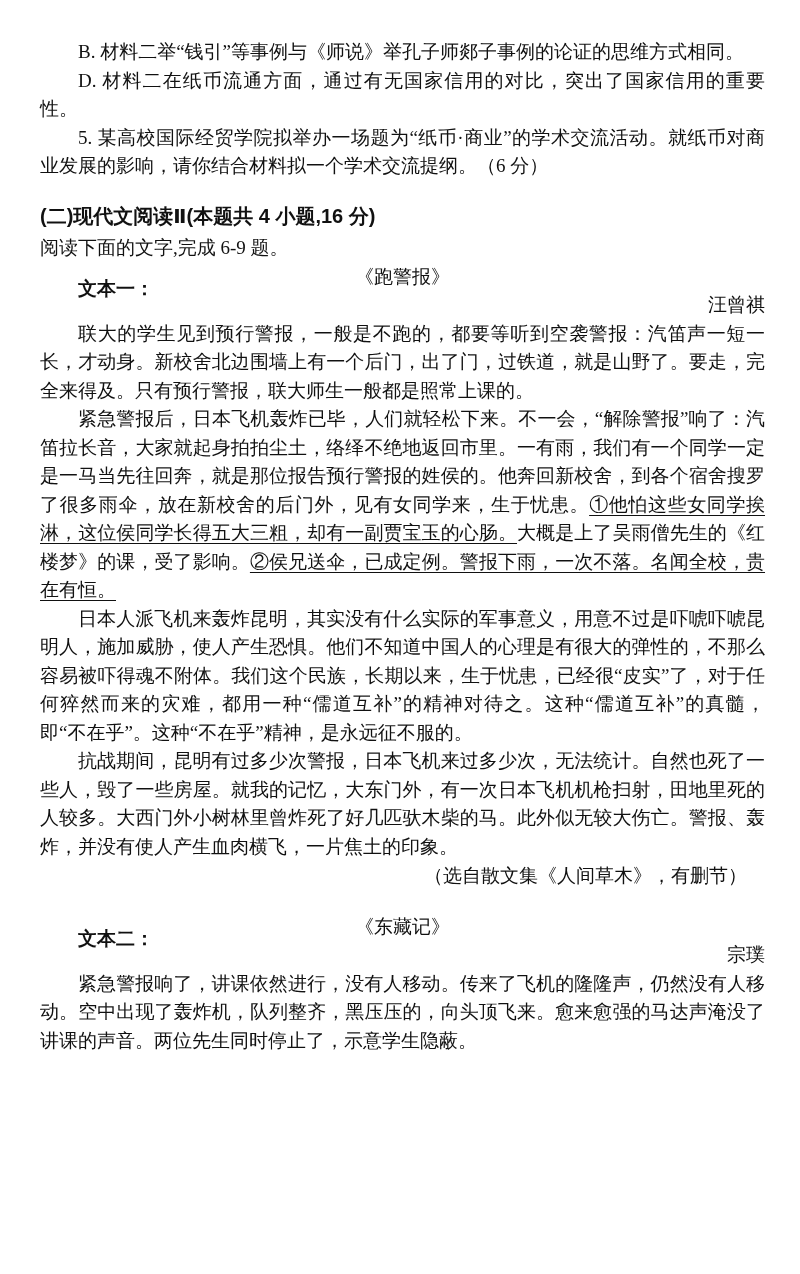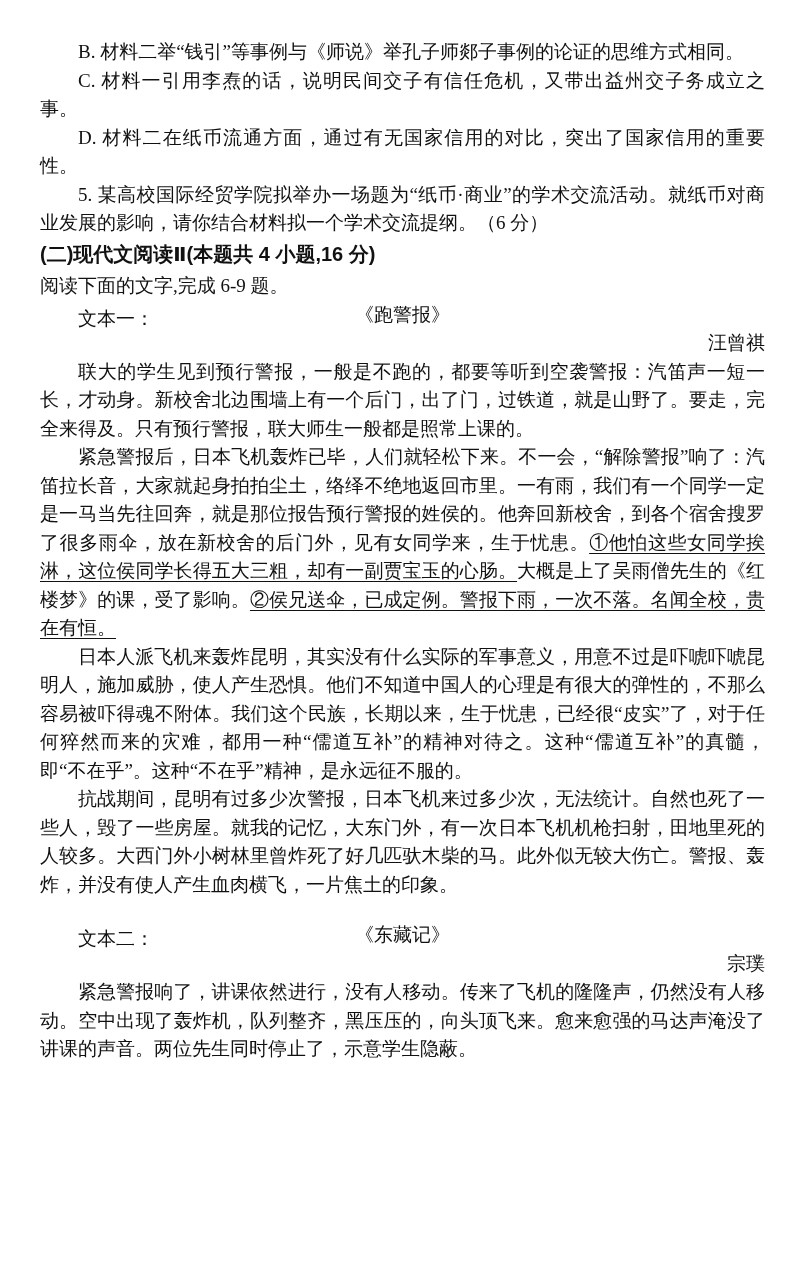"C. 材料一引用李焘的话，说明民间交子有信任危机，又带出益州交子务成立之事。" p.para { html: <p>C. 材料一引用李焘的话，说明民间交子有信任危机，又带出益州交子务成立之事。</p> -> none }
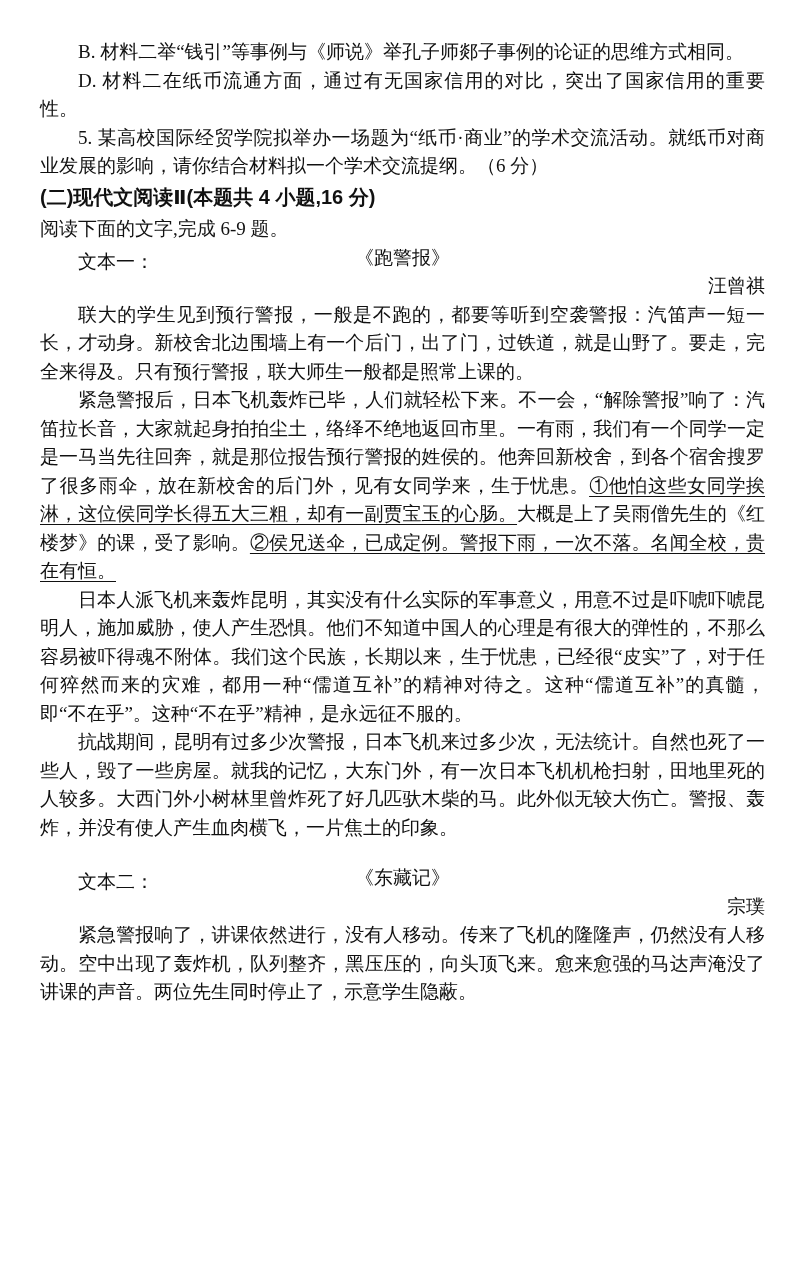"(二)现代文阅读Ⅱ(本题共 4 小题,16 分)" .section-header { margin: 2px 0 4px 0 -> 21px 0 4px 0 }
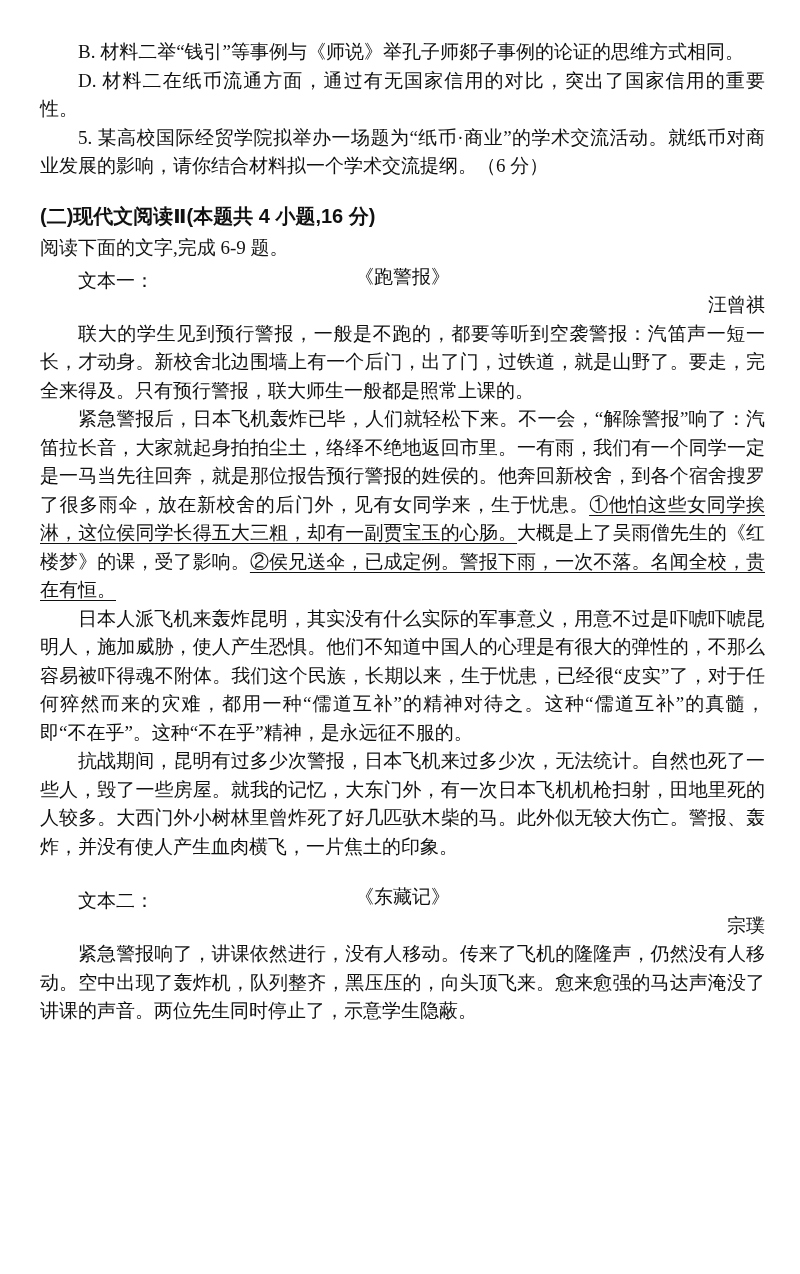"文本一：" .text-label { font-weight: none -> bold; top: 4px -> 12px }
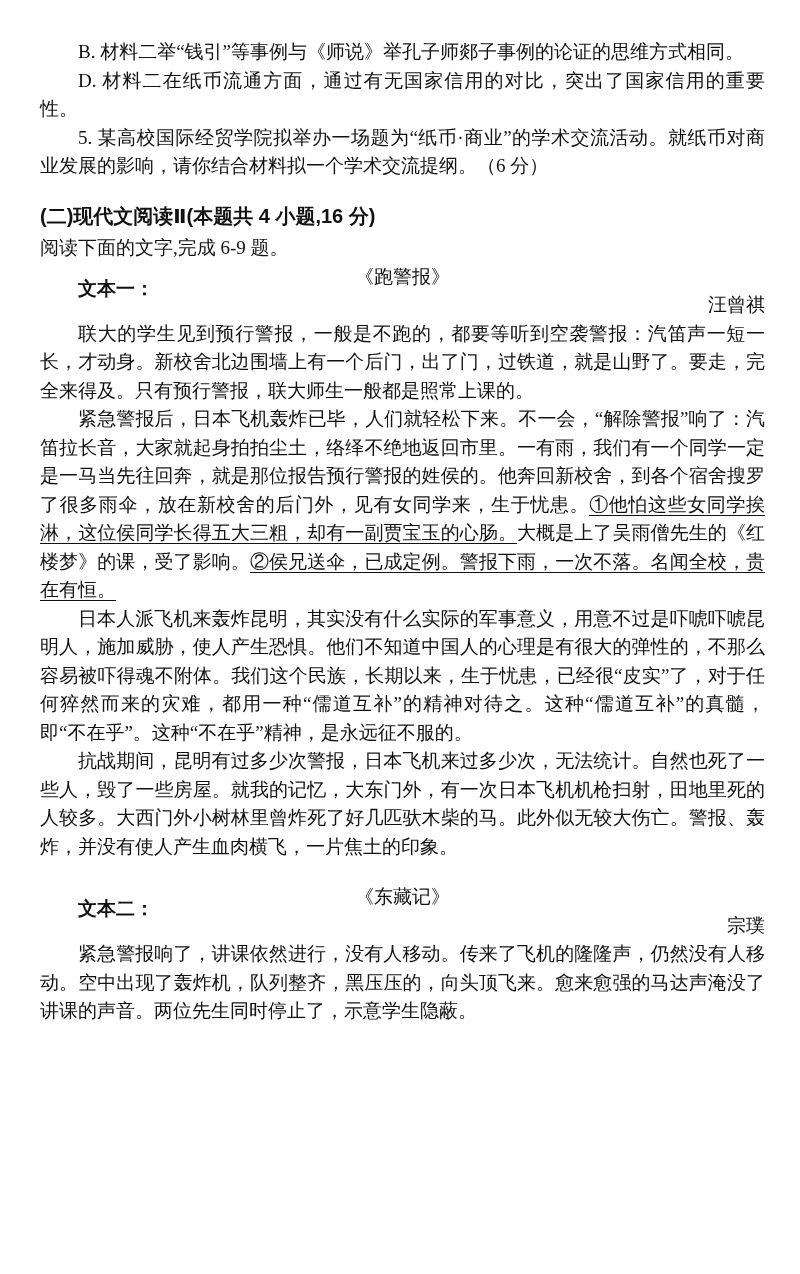"（选自散文集《人间草木》，有删节）" p.attribution { html: none -> <p>（选自散文集《人间草木》，有删节）</p> }
